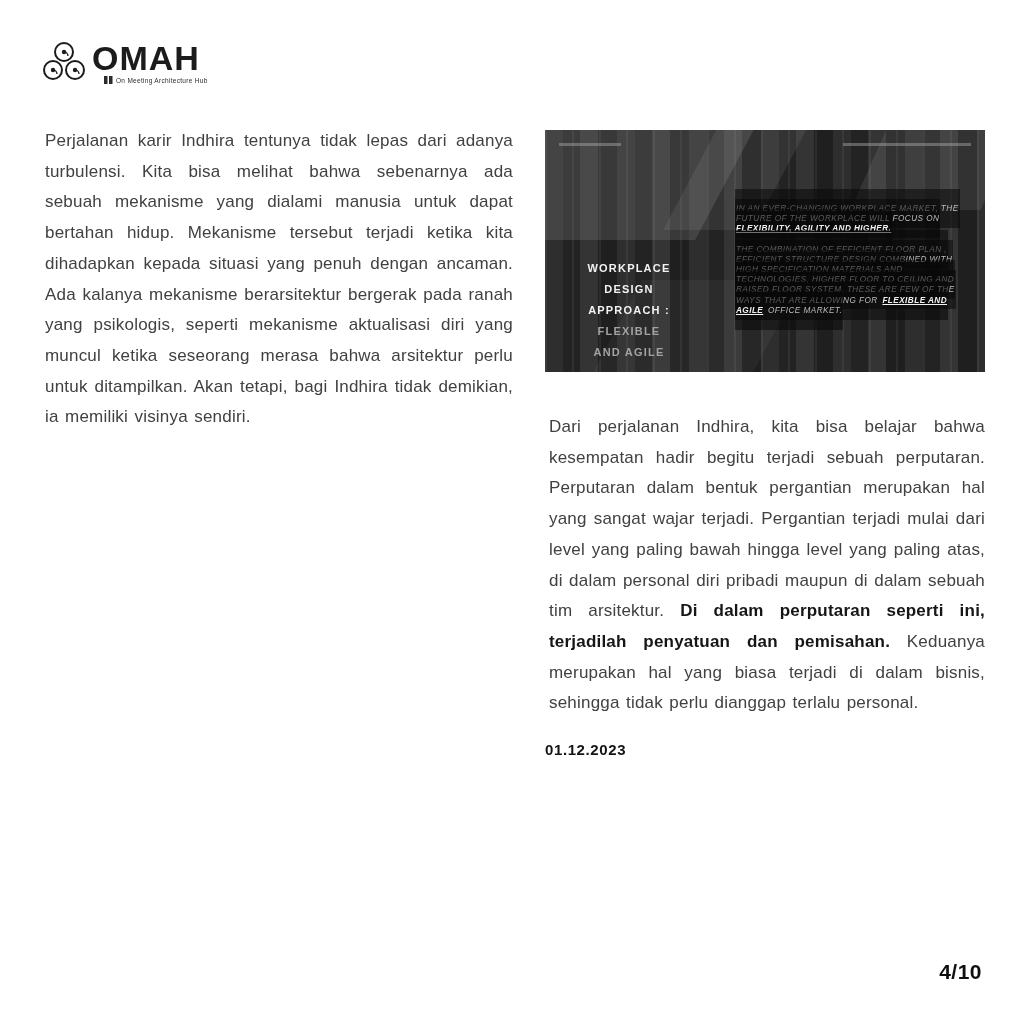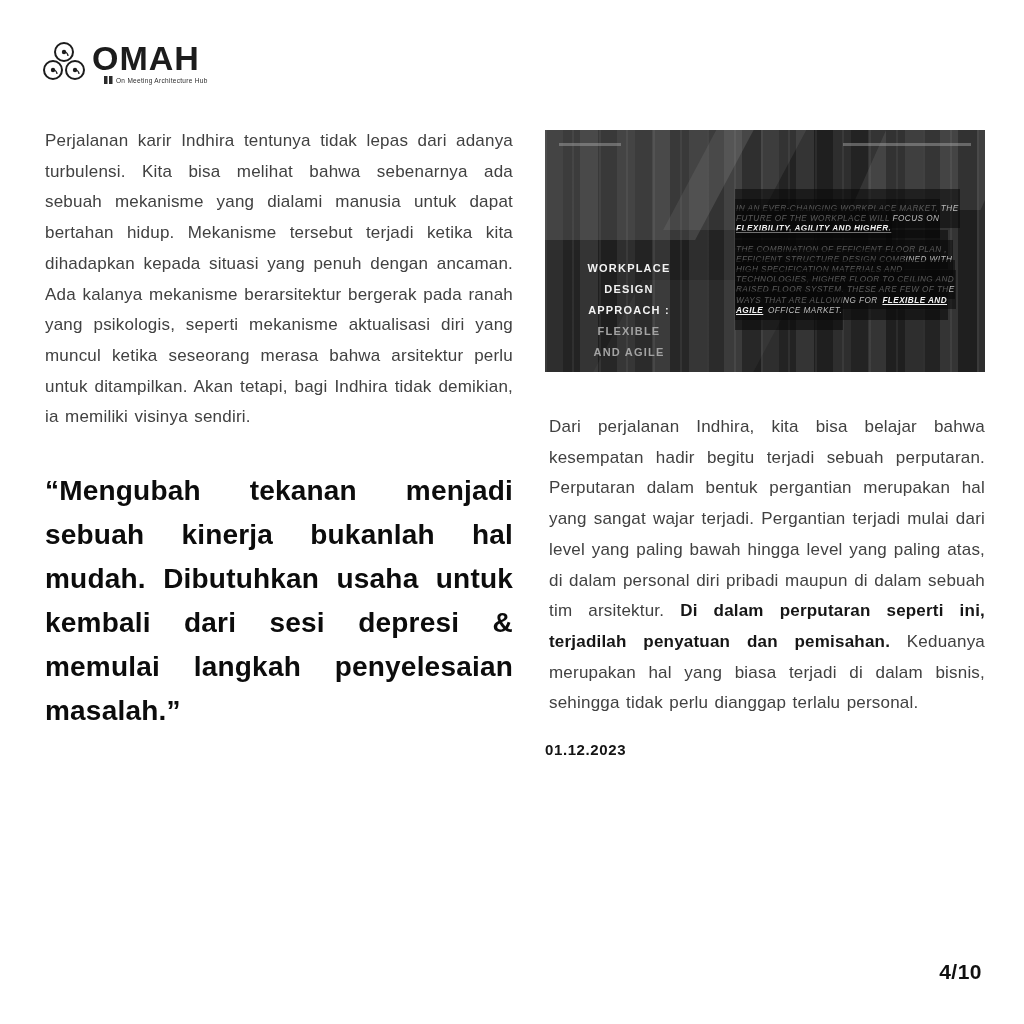"“Mengubah tekanan menjadi sebuah kinerja" p.quote { html: <p>“Mengubah tekanan menjadi sebuah kinerja bukanlah hal mudah. Dibutuhkan usaha untuk kembali dari sesi depresi &amp; memulai langkah penyelesaian masalah.”</p> -> none }
